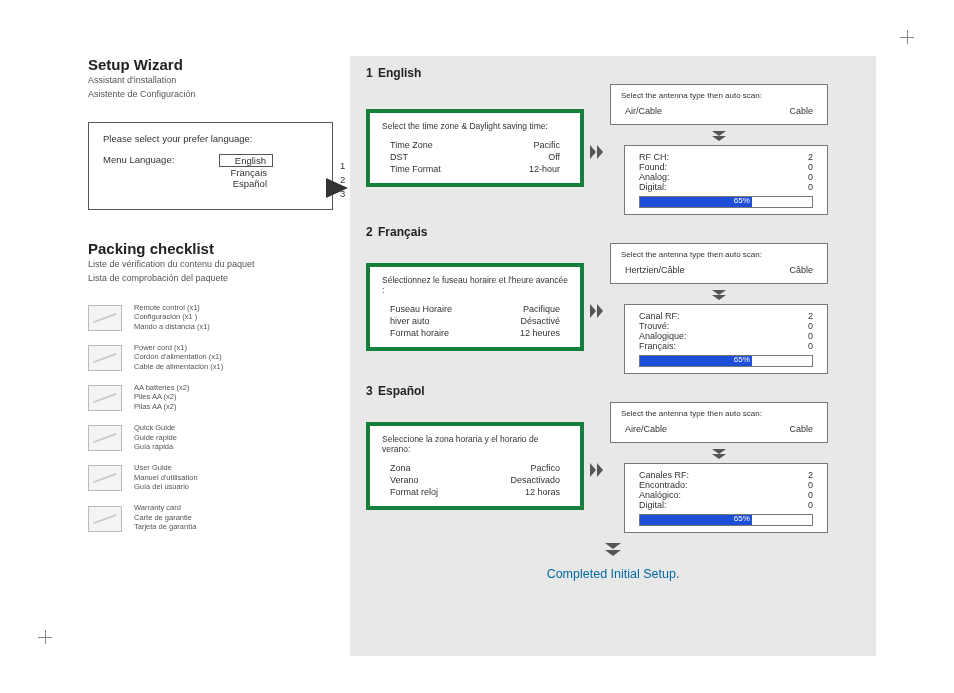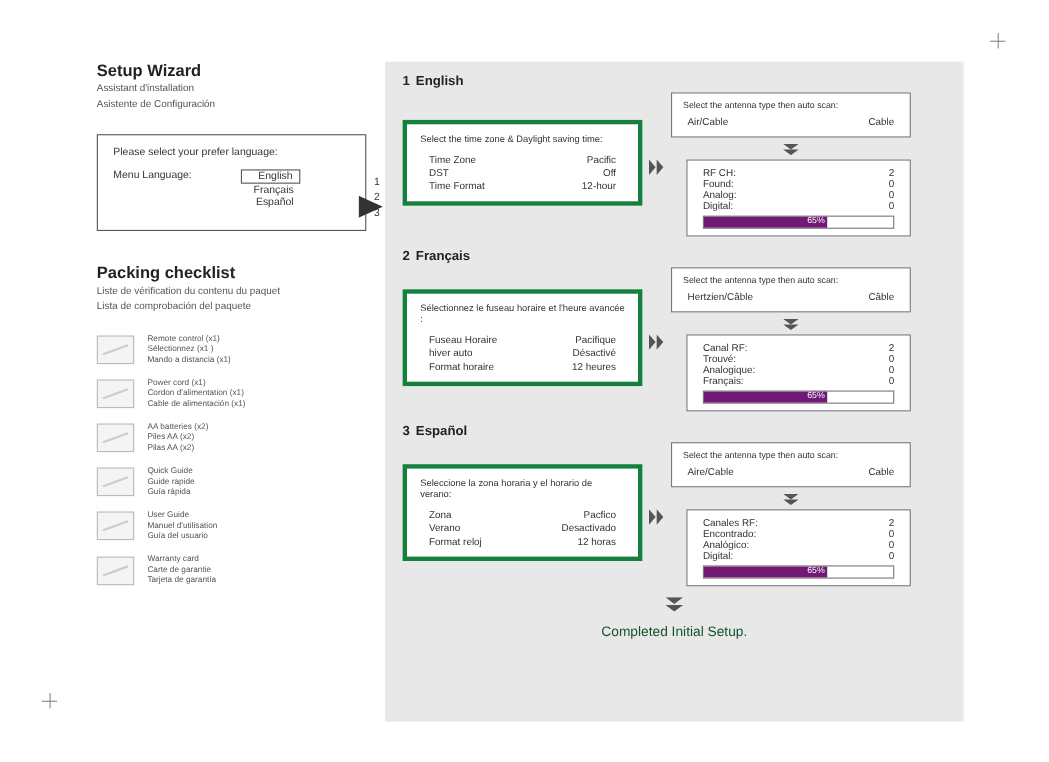"65%" .prog-fill { background: #701a75 -> #1d4ed8 }
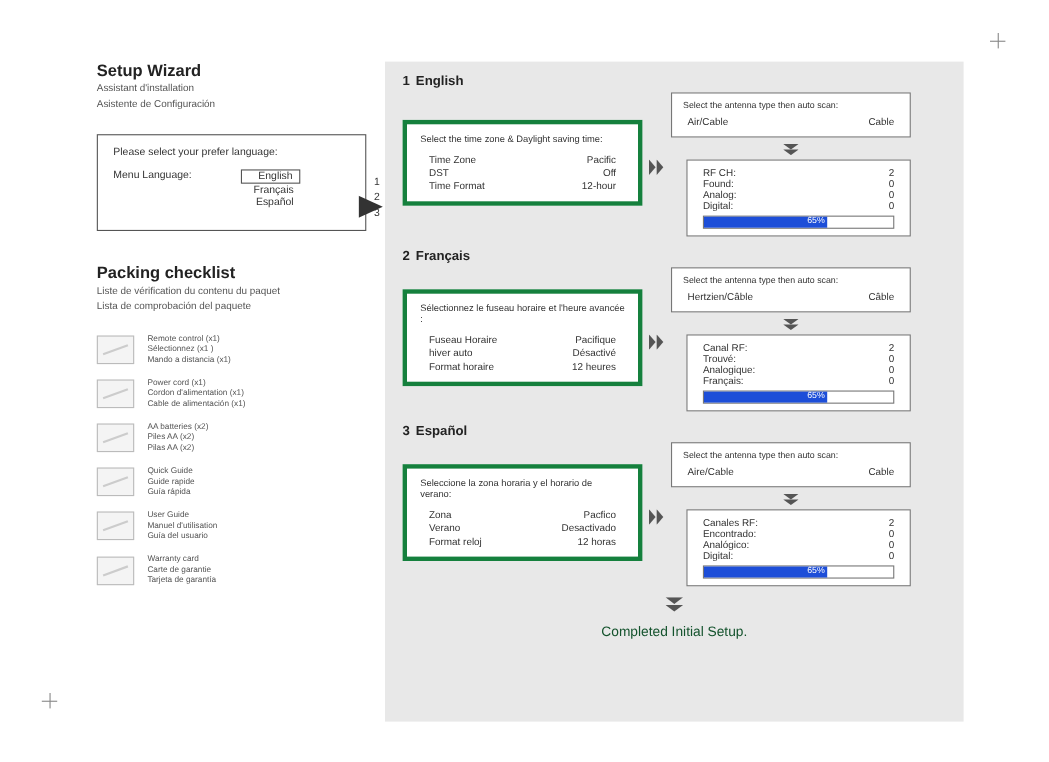"Sélectionnez (x1 )" div { text: Sélectionnez -> Configuración }
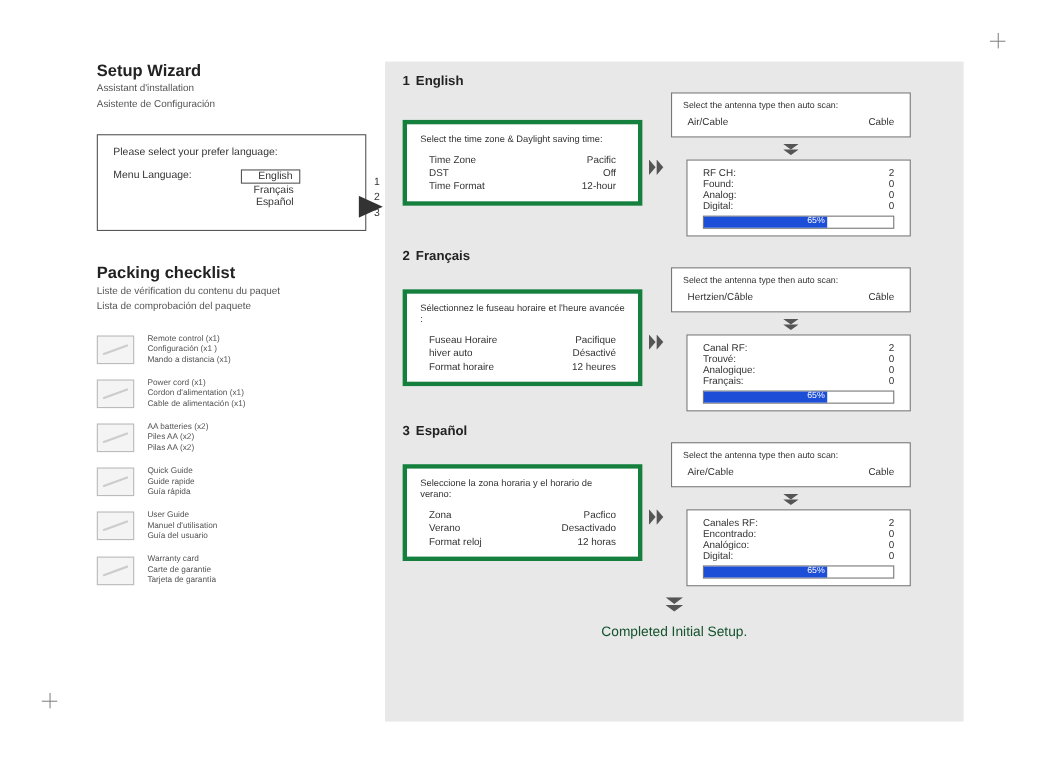"Completed Initial Setup." .completed { color: #14532d -> #0369a1 }
